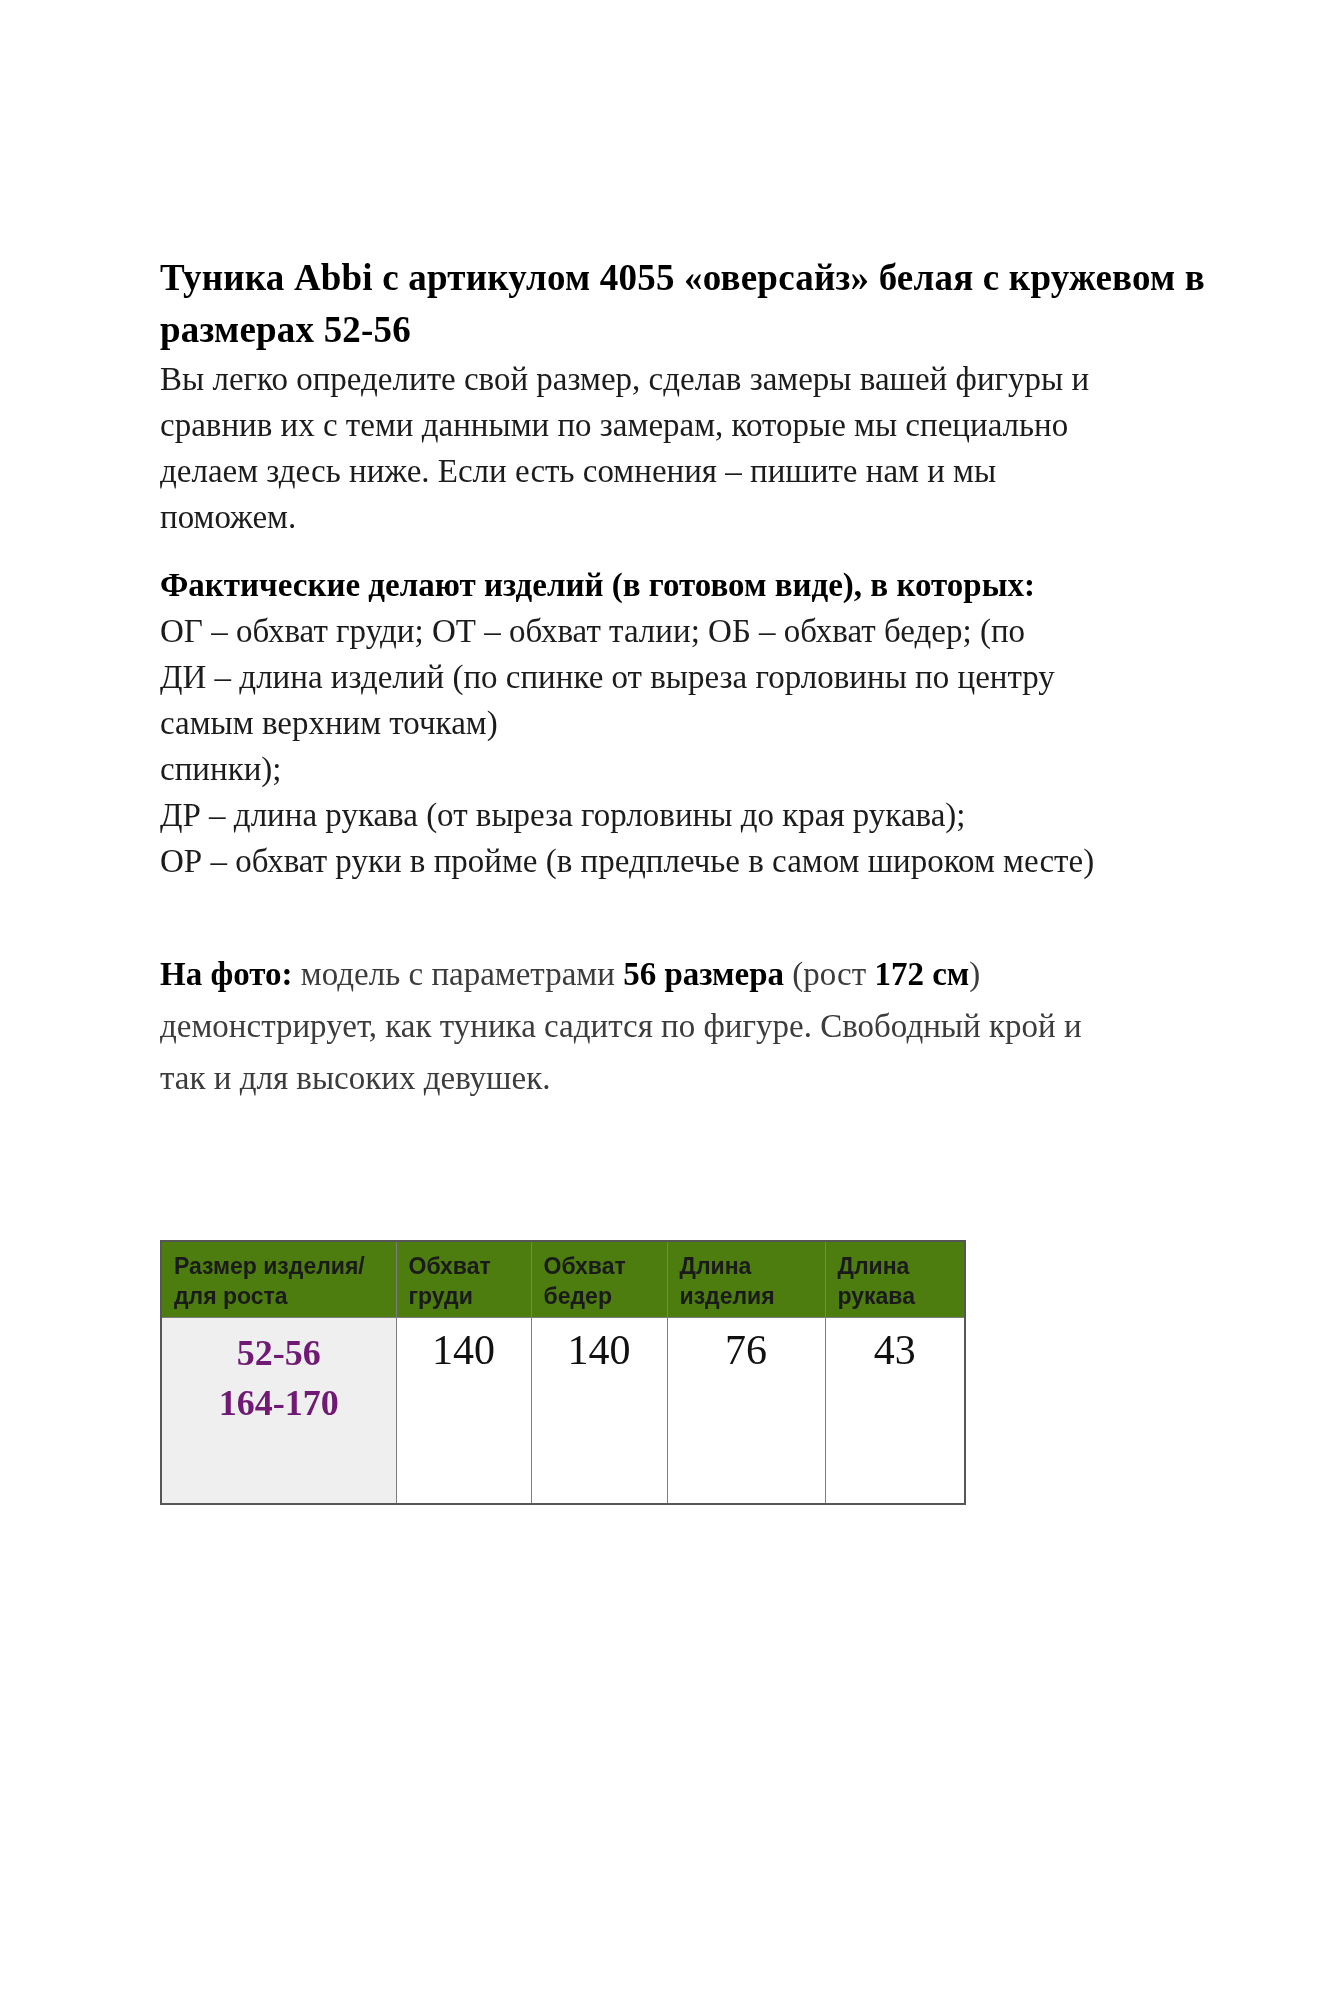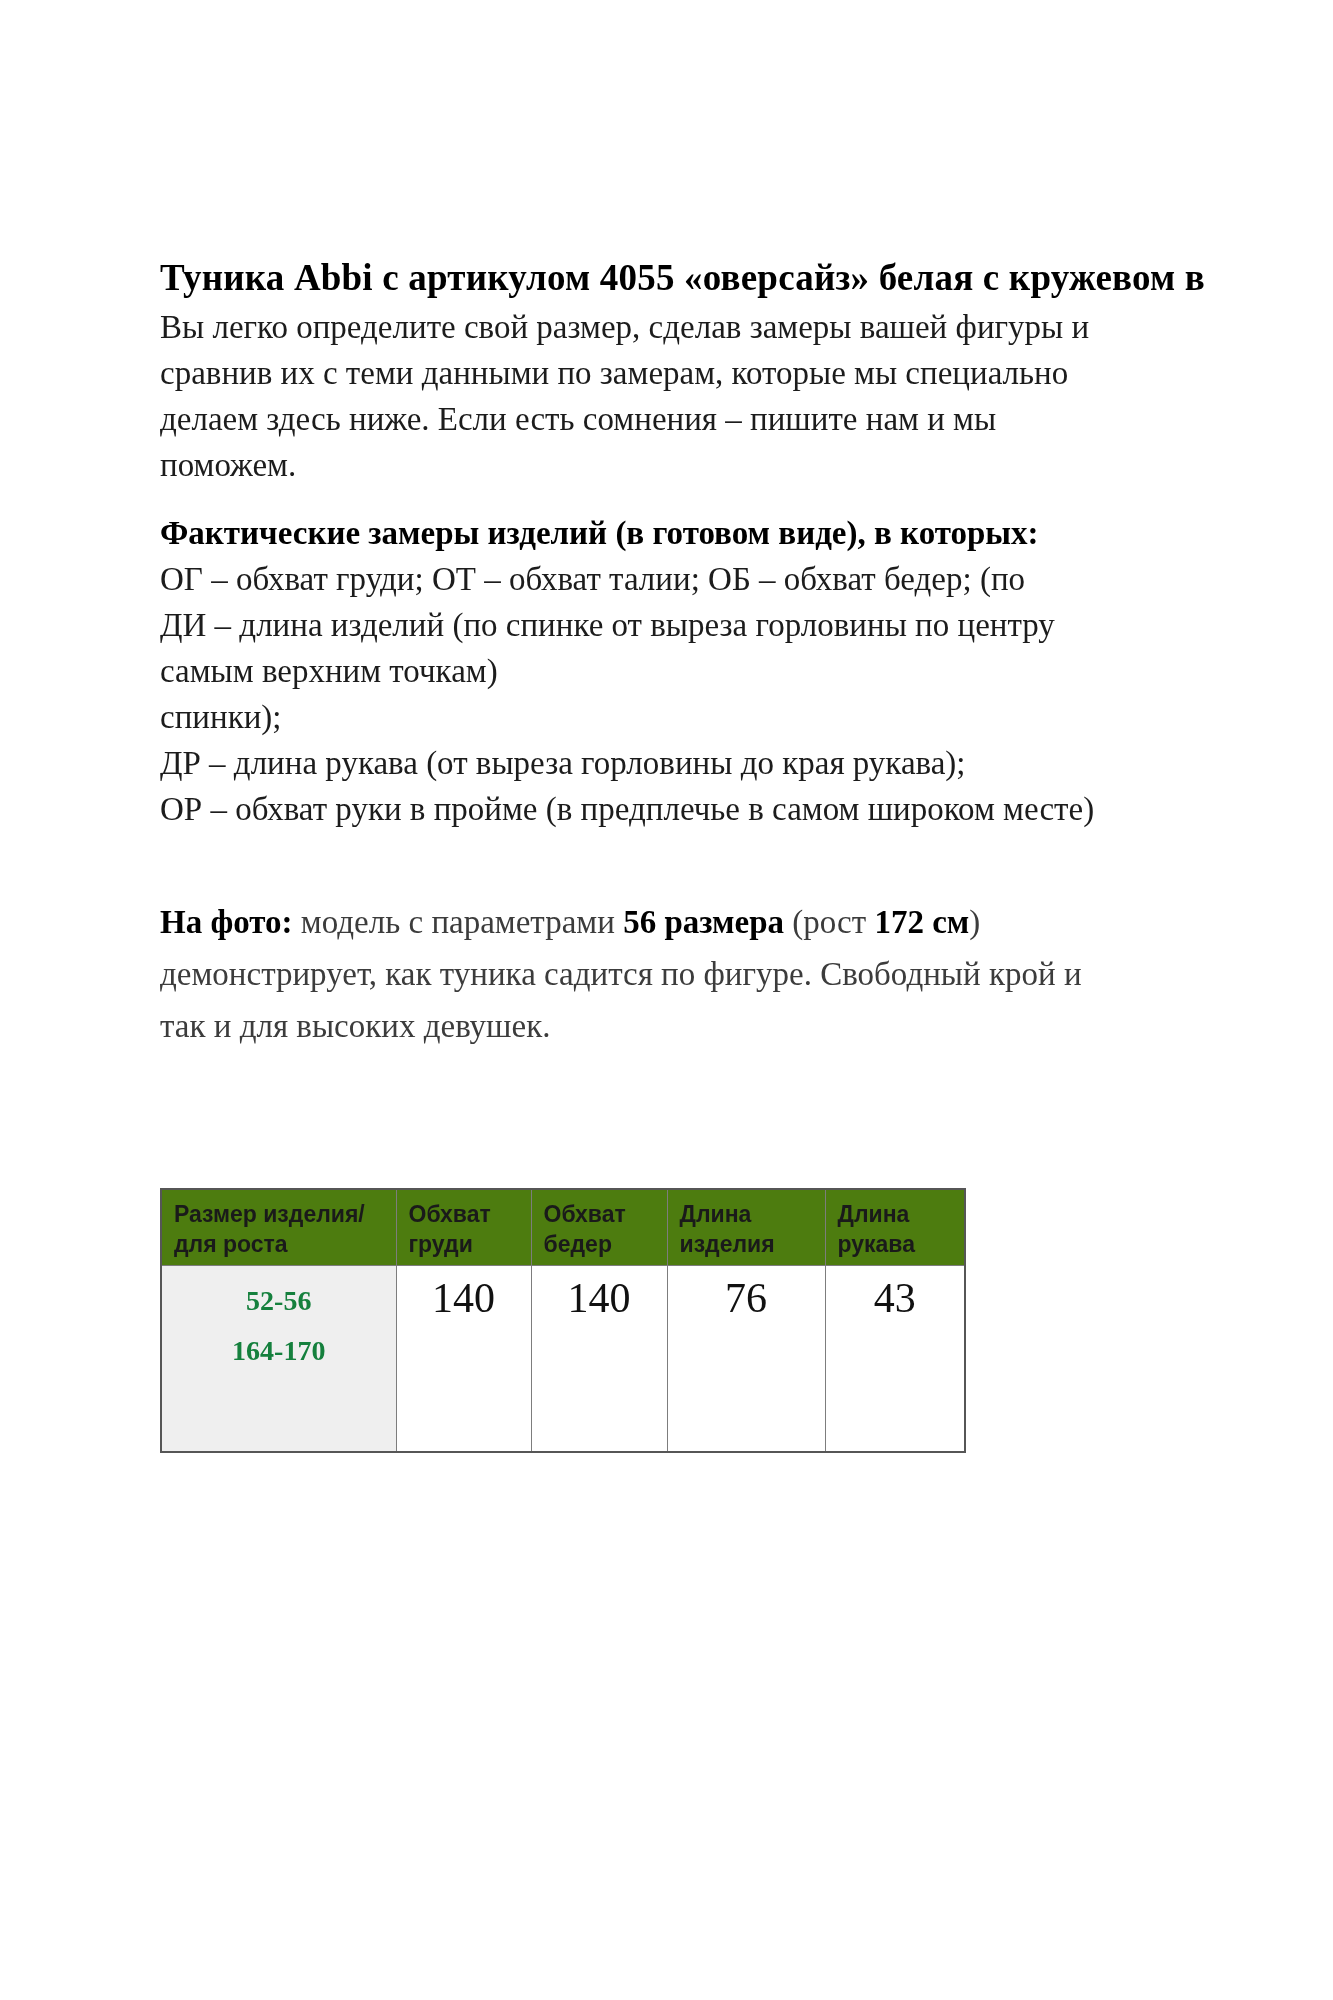"размерах 52-56" div.line { html: none -> <div>размерах 52-56</div> }
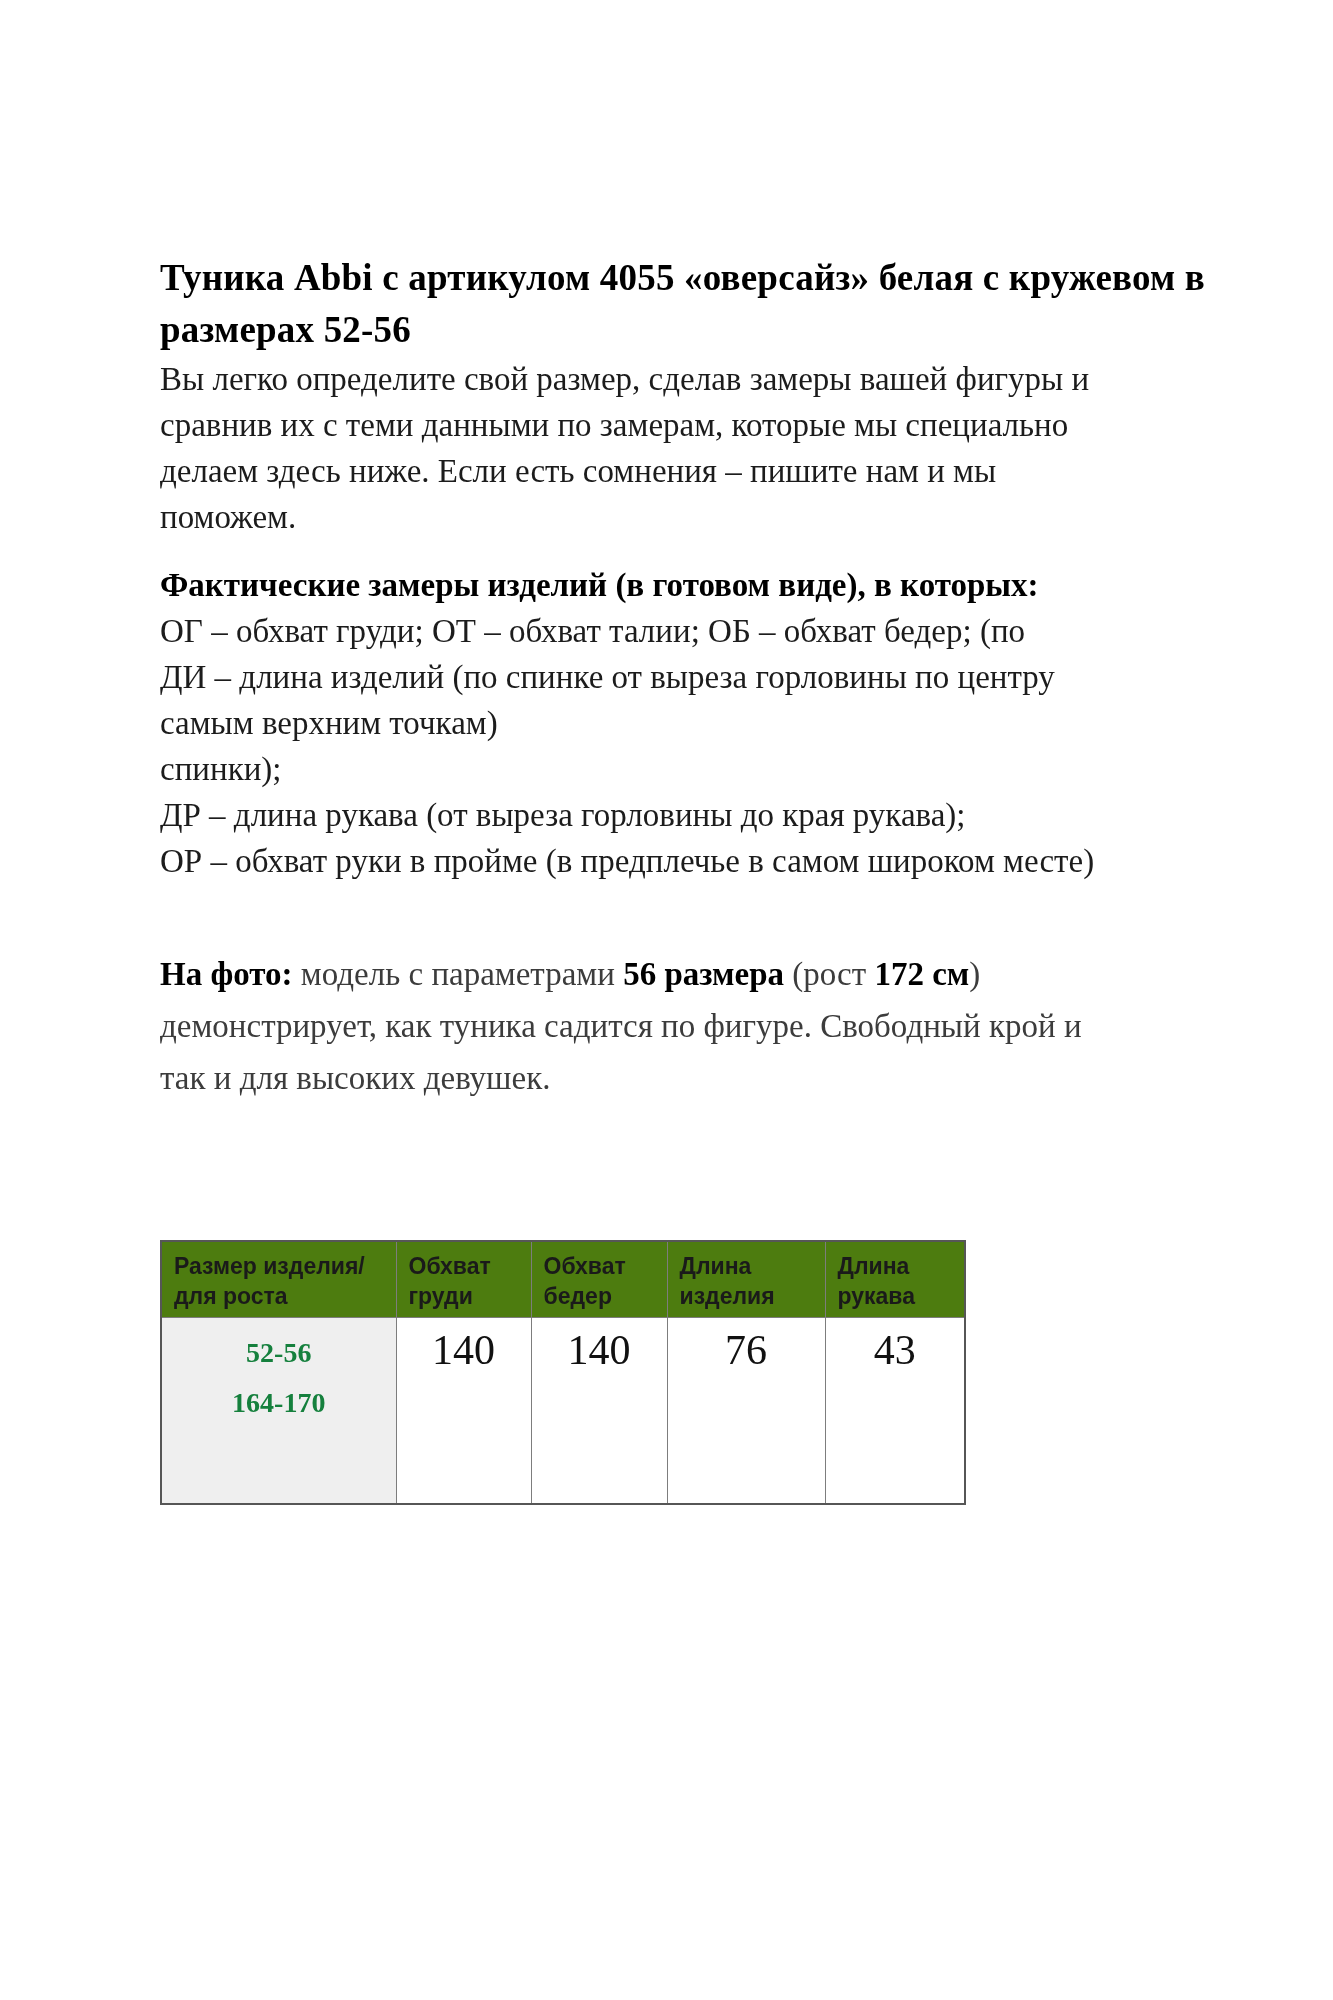"Фактические замеры изделий (в готовом" div.line { text: замеры -> делают }
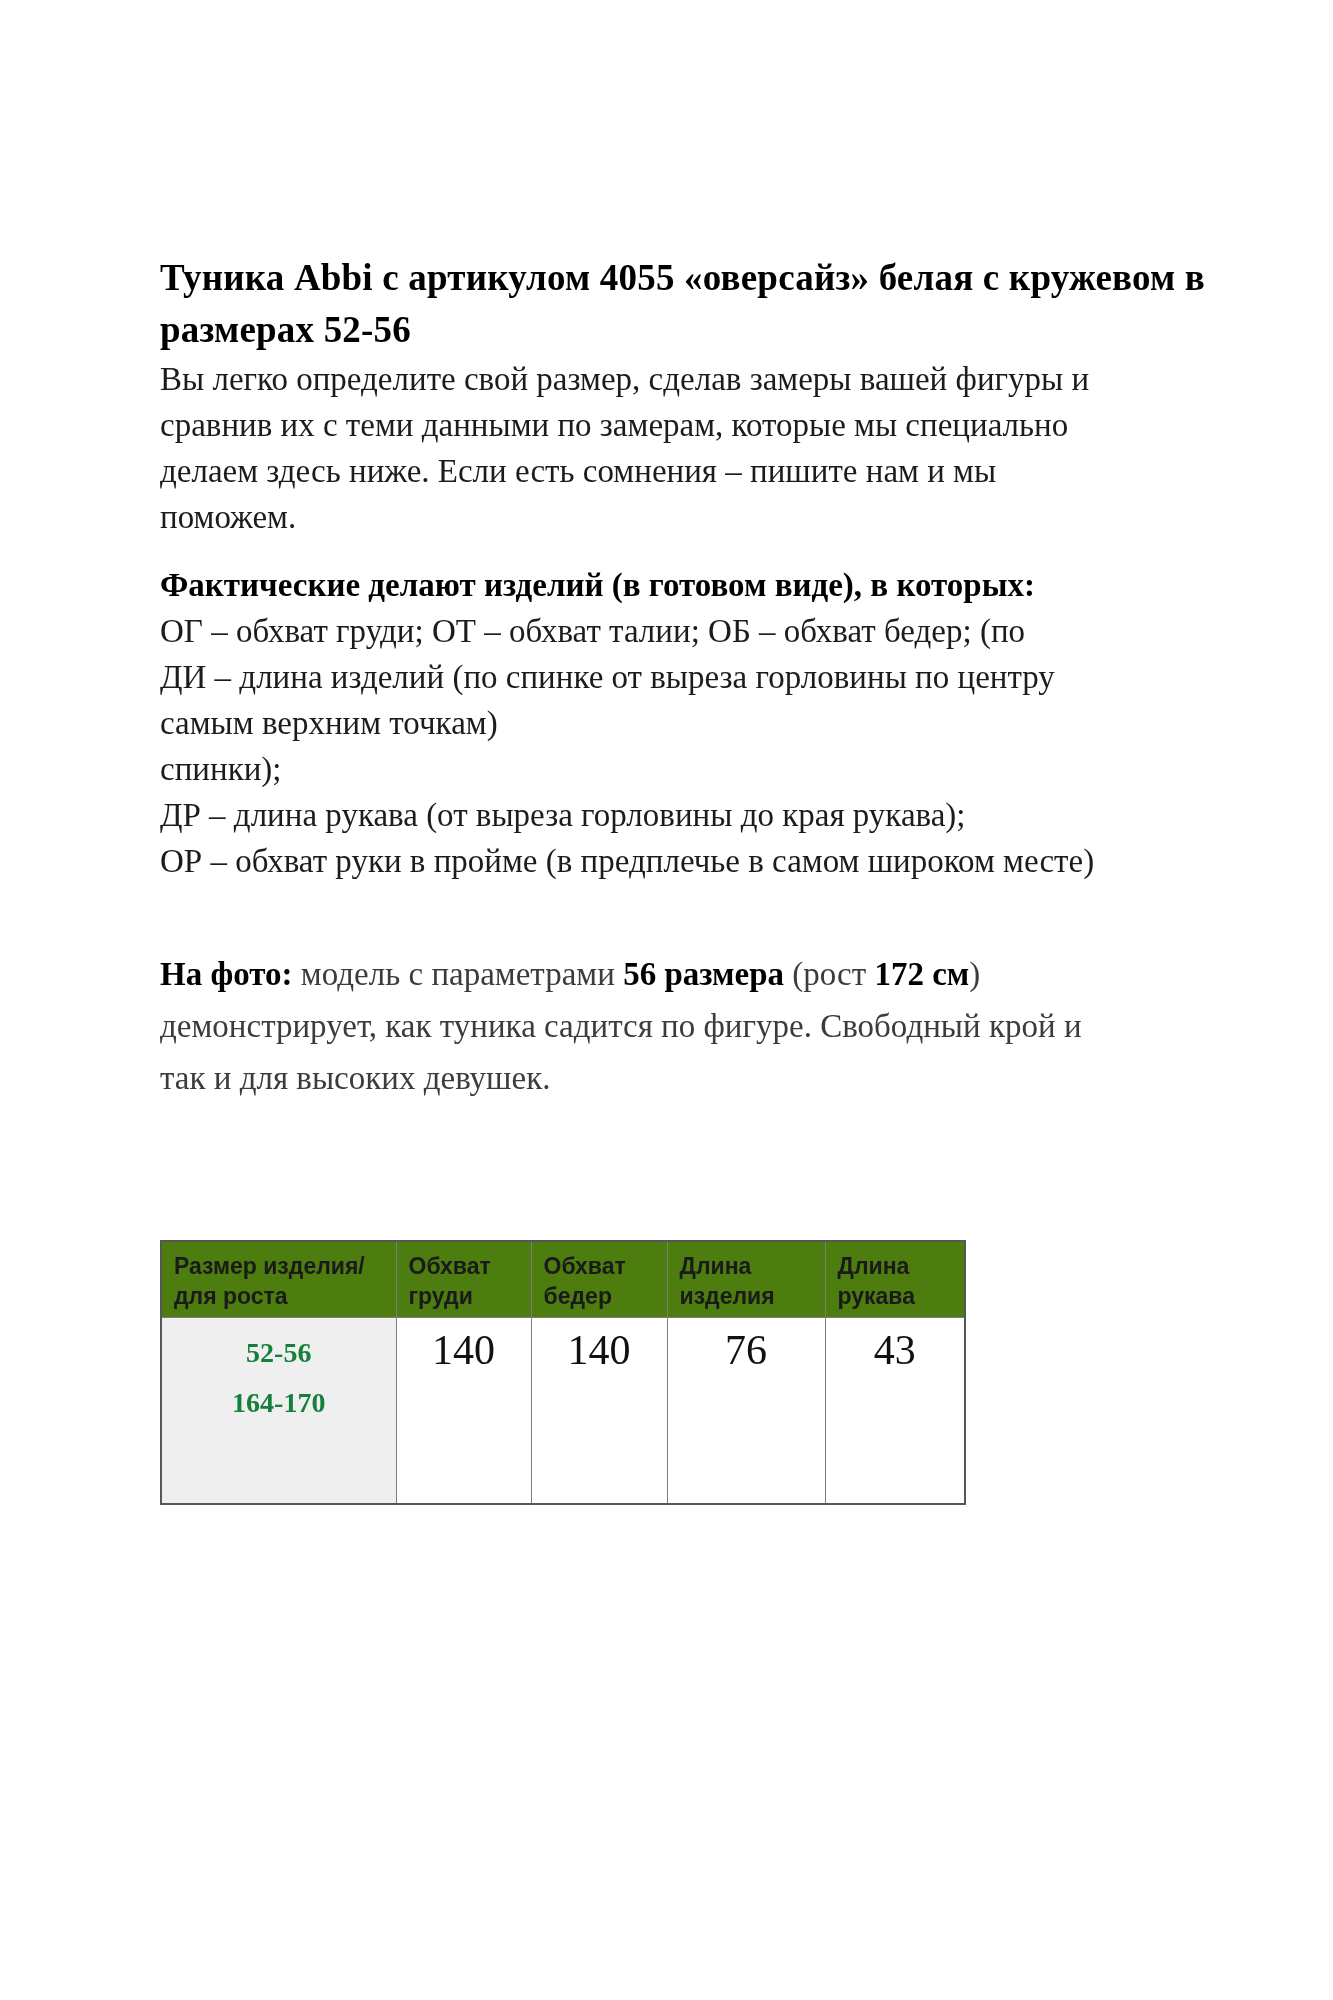"52-56" td.row-label { color: #15803d -> #701a75; font-size: 28px -> 36px }
